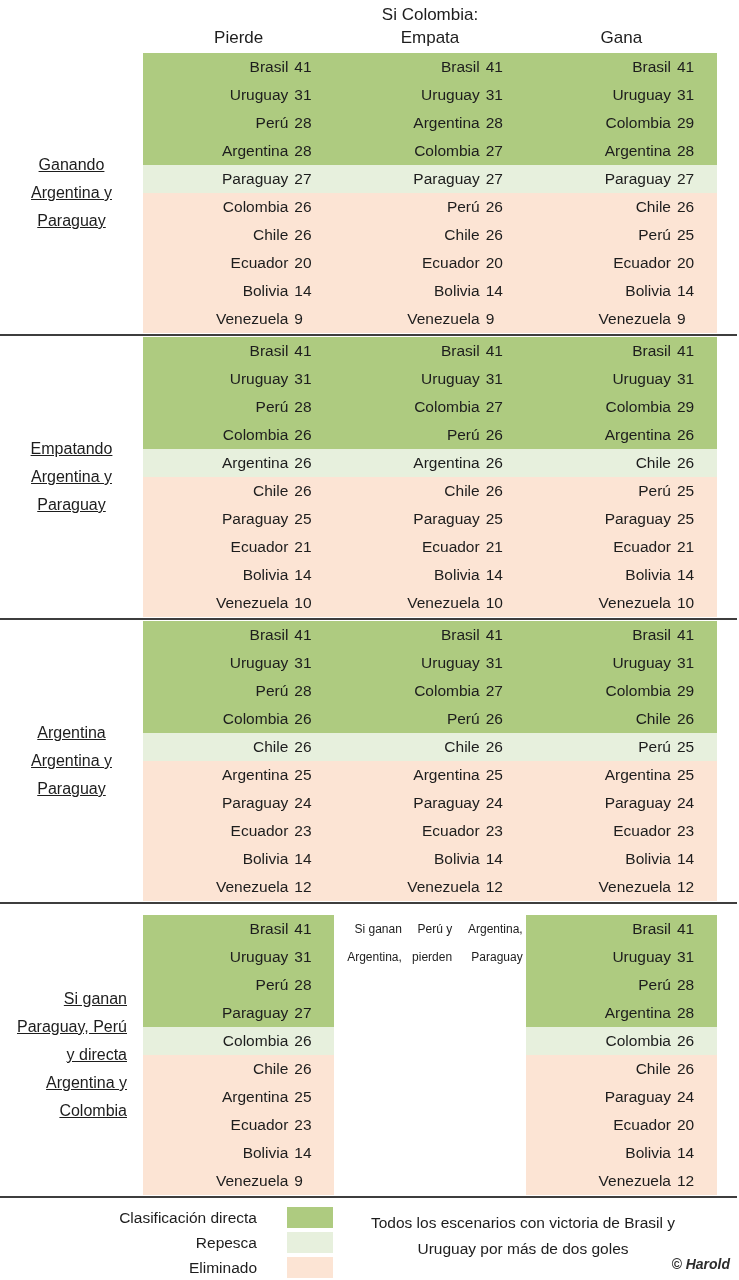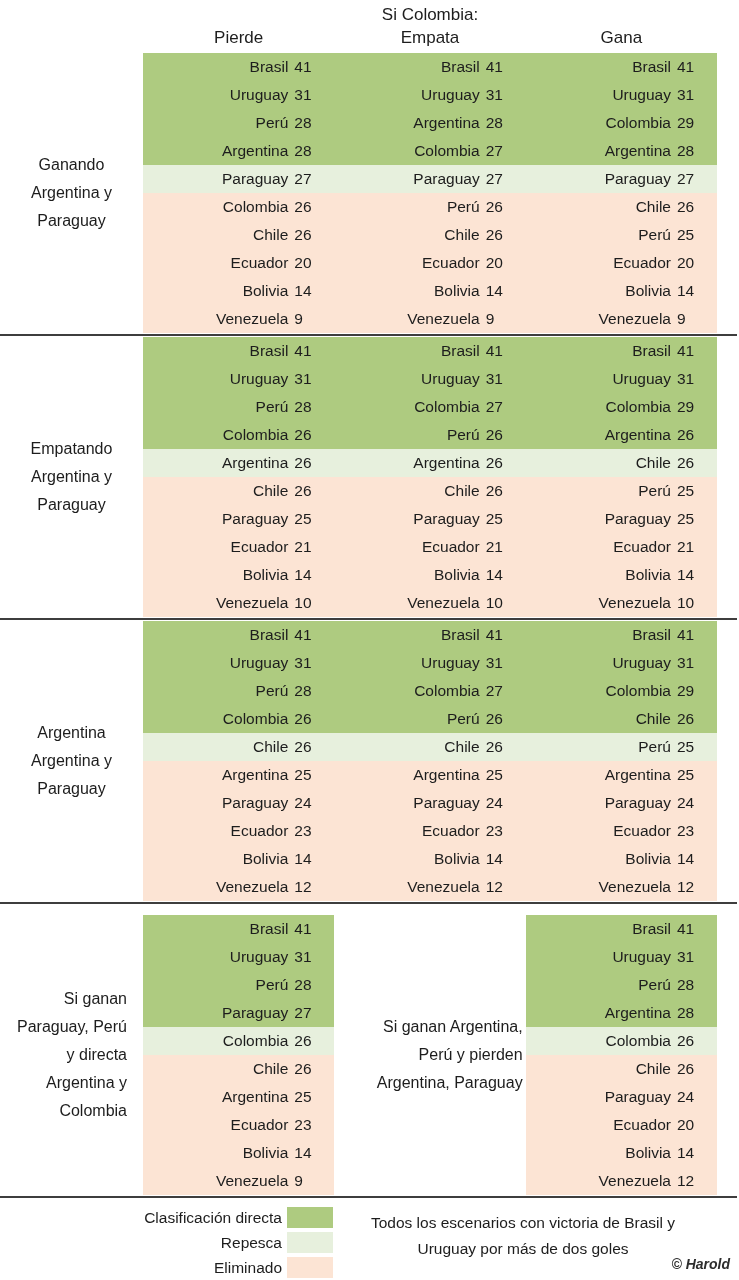"Ganando" .label-col { text-decoration: none -> underline }
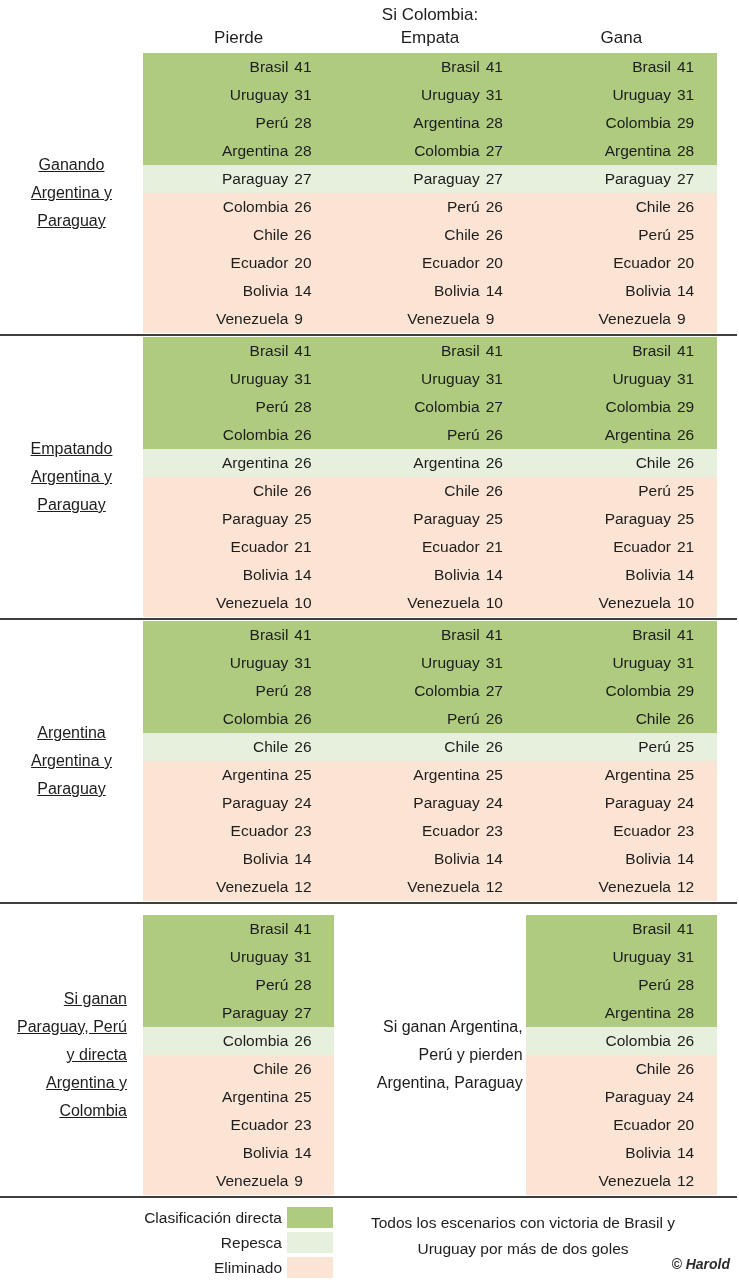"Si ganan Argentina," .mid-label { flex-direction: column -> none; font-size: 16px -> 12px }
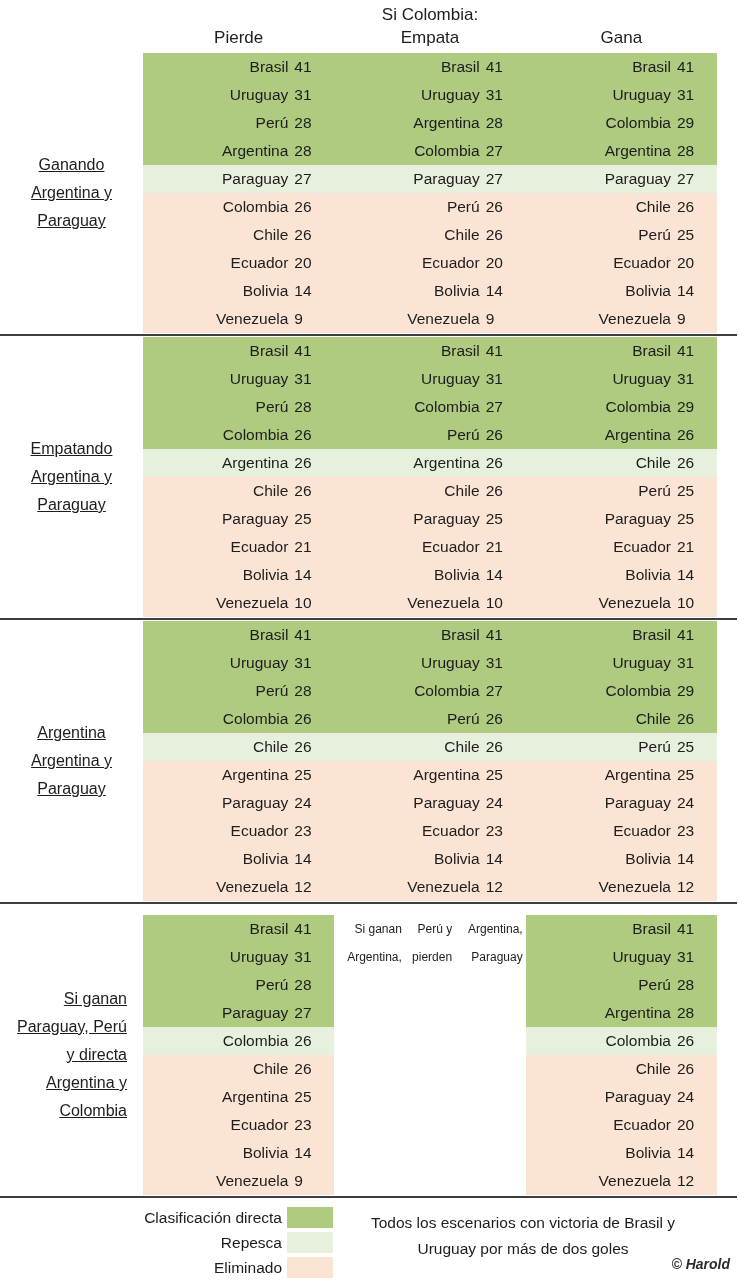"Clasificación directa" .legend-row { gap: none -> 25px }
